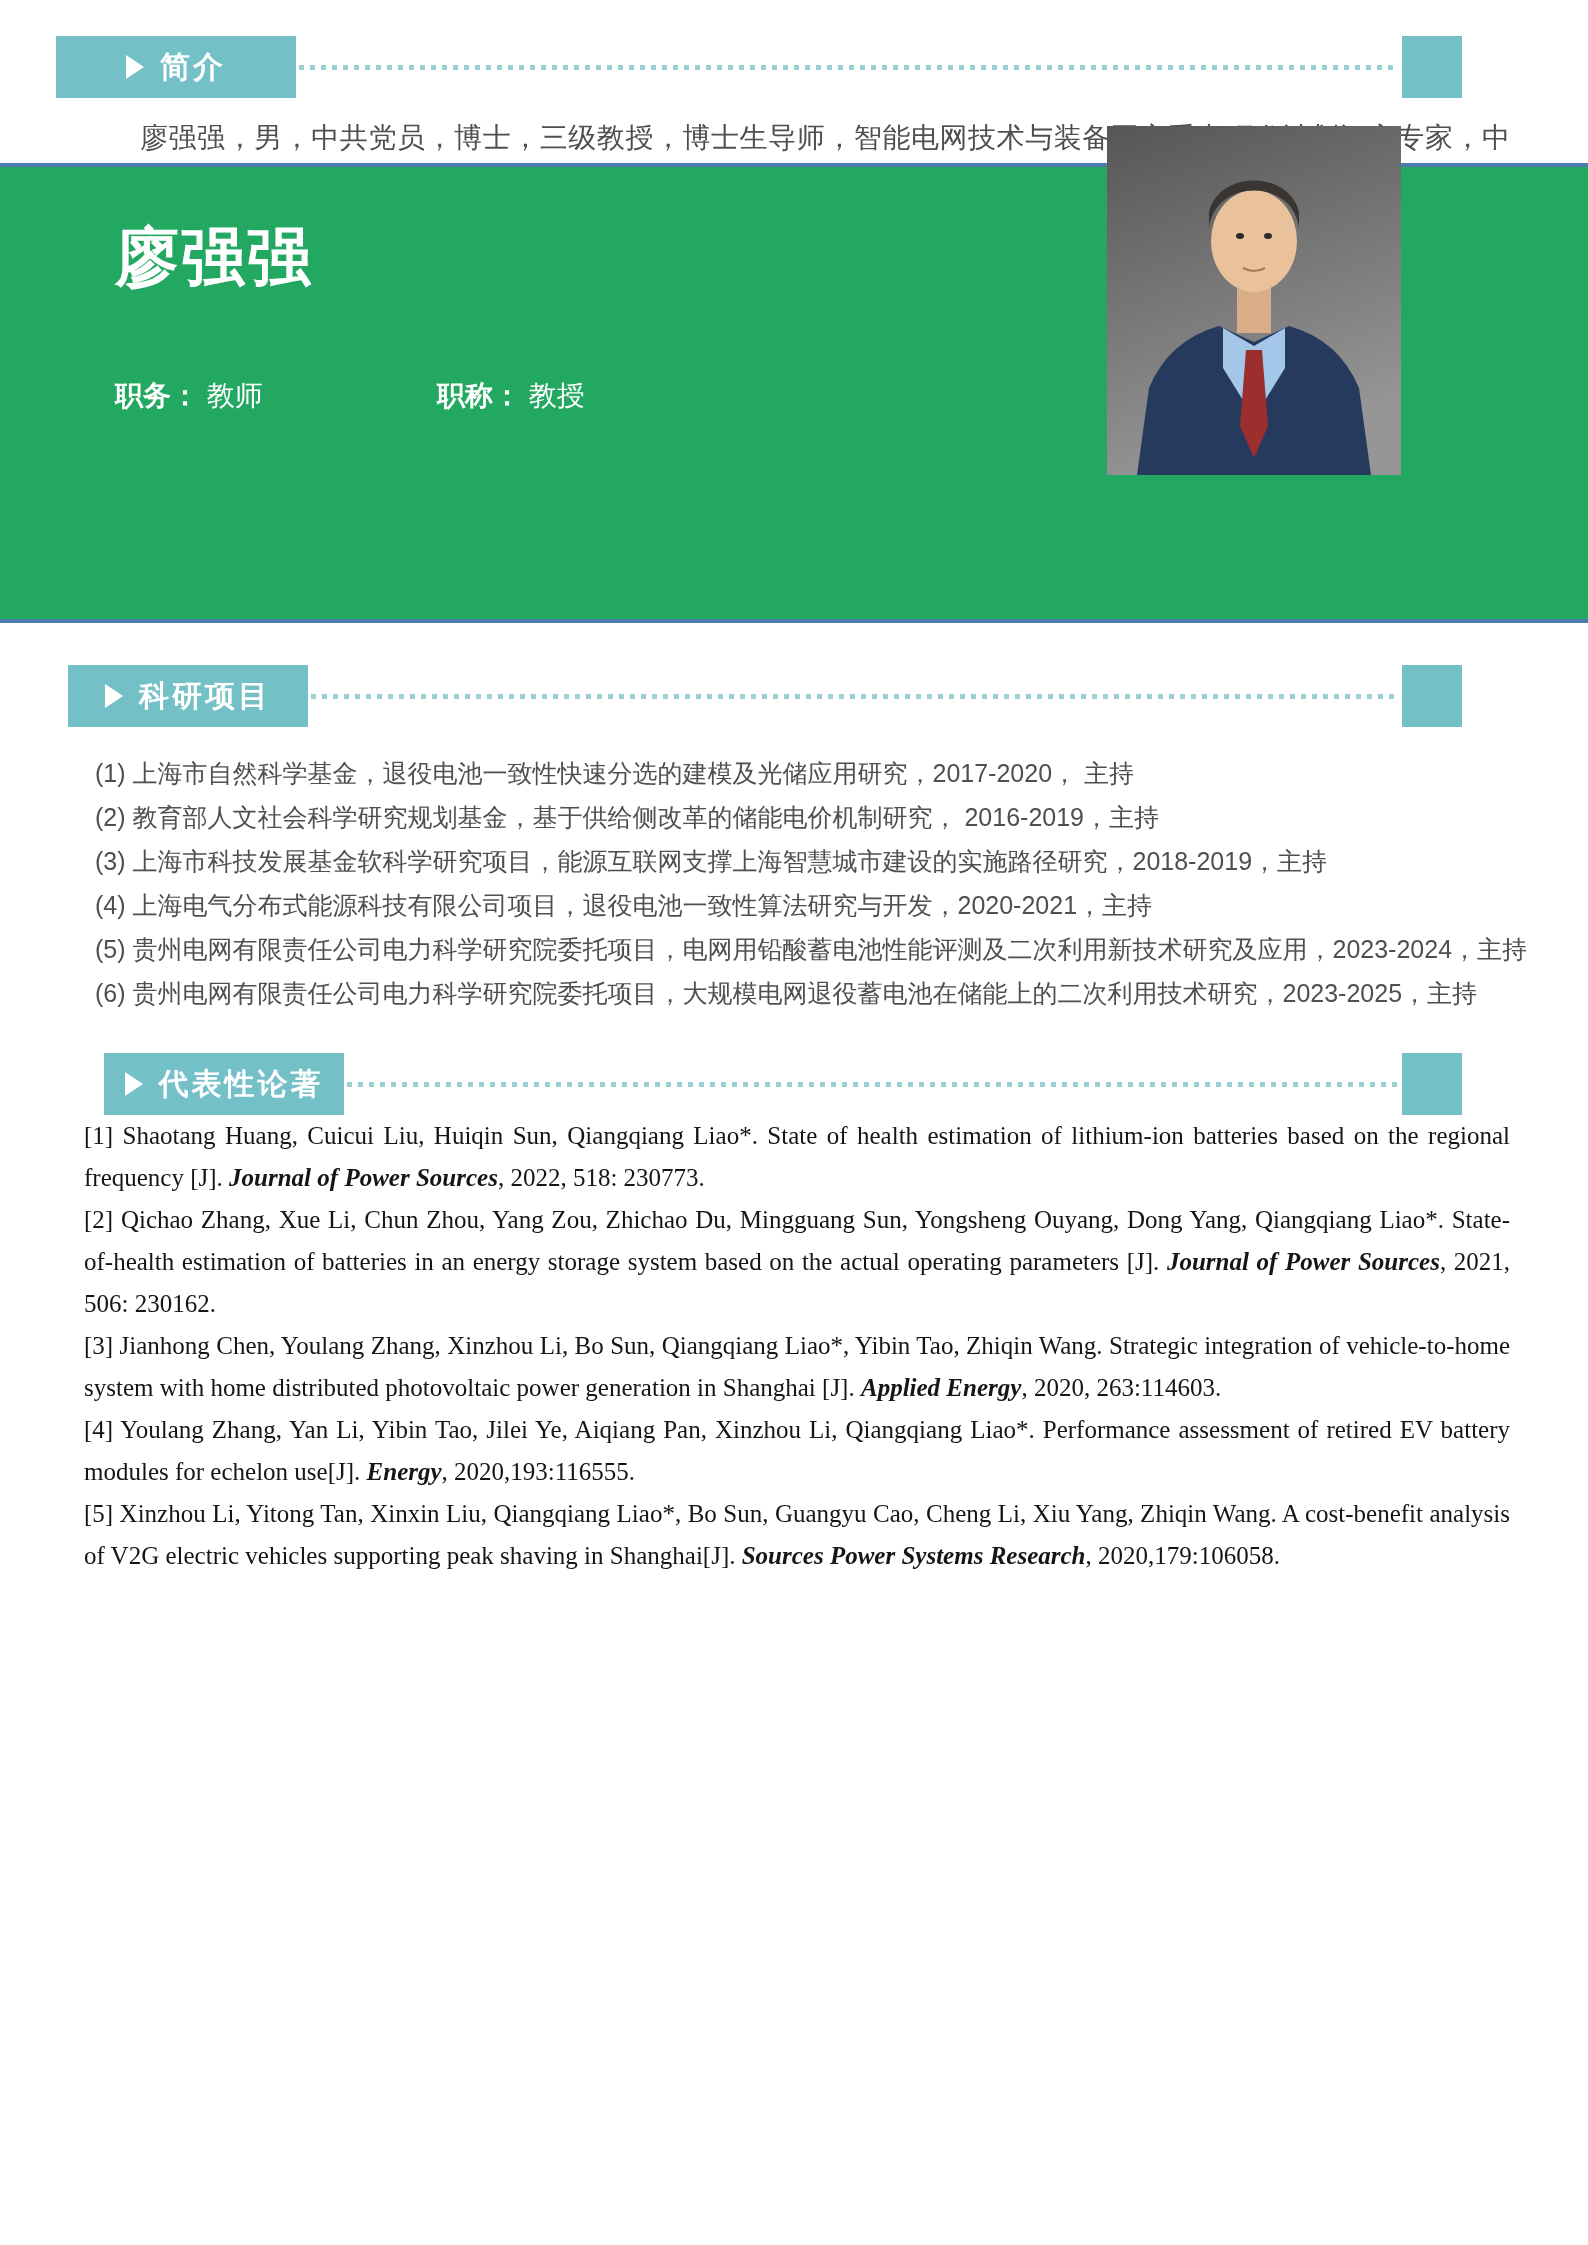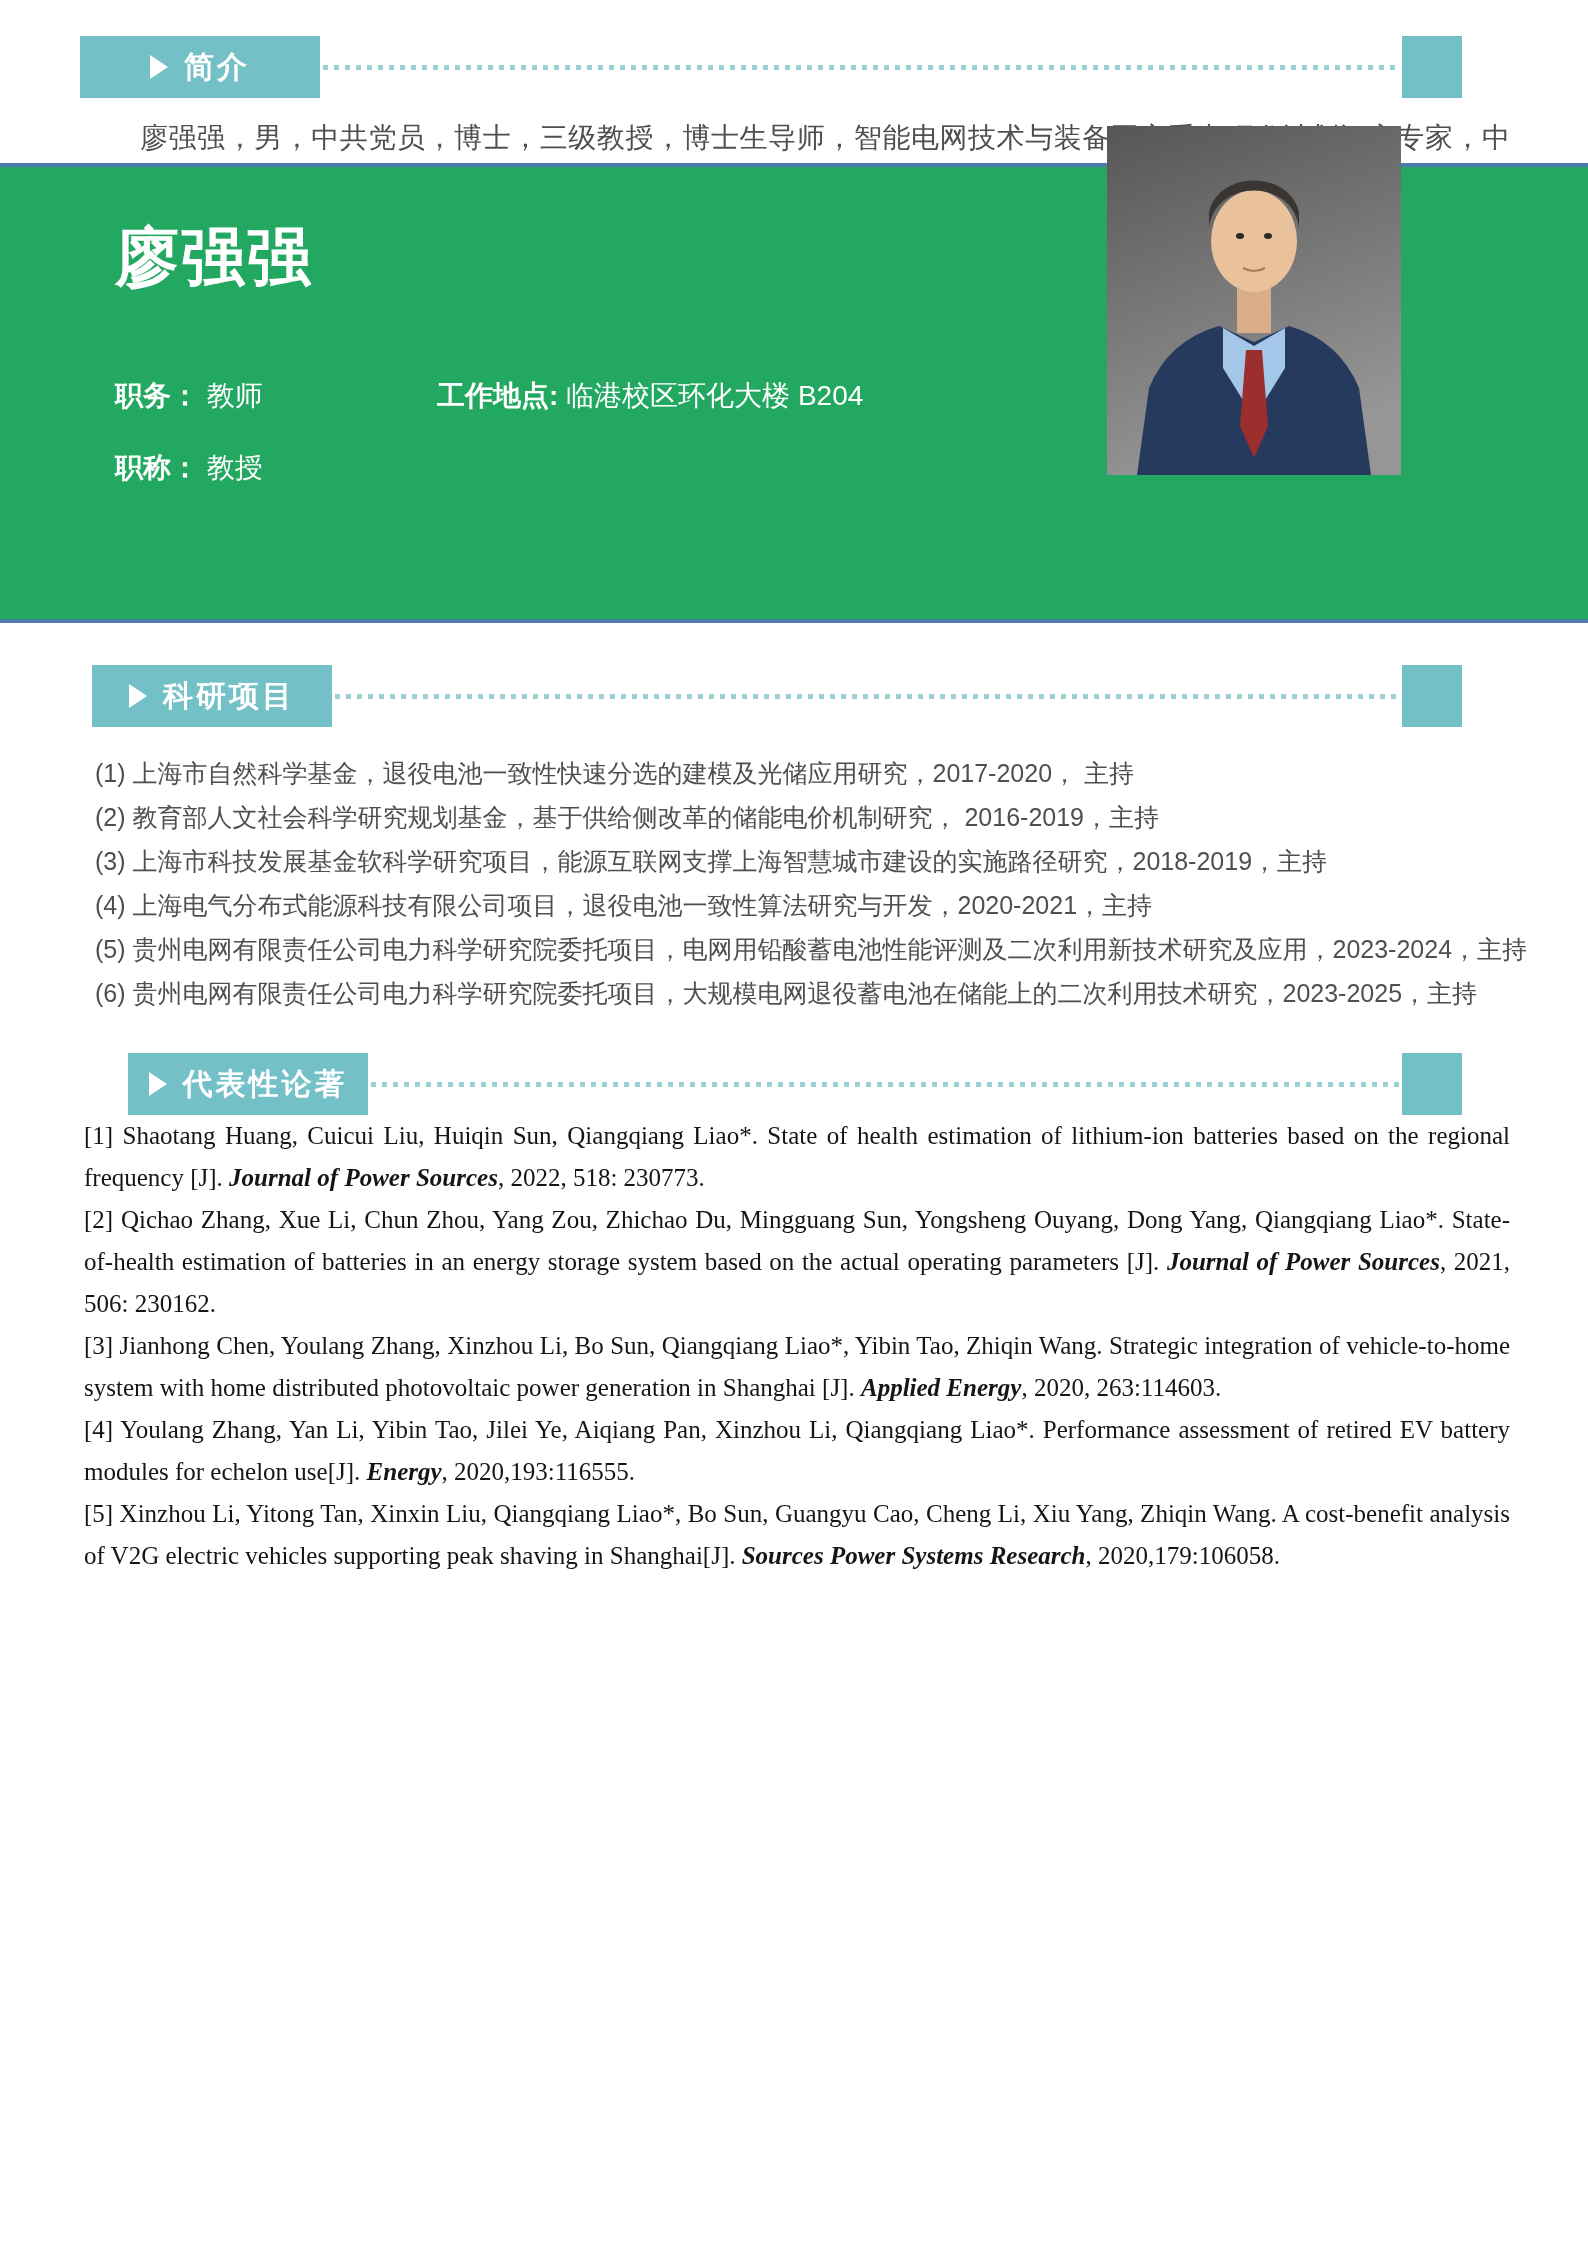"简介" .sec-header { margin-left: 80px -> 56px }
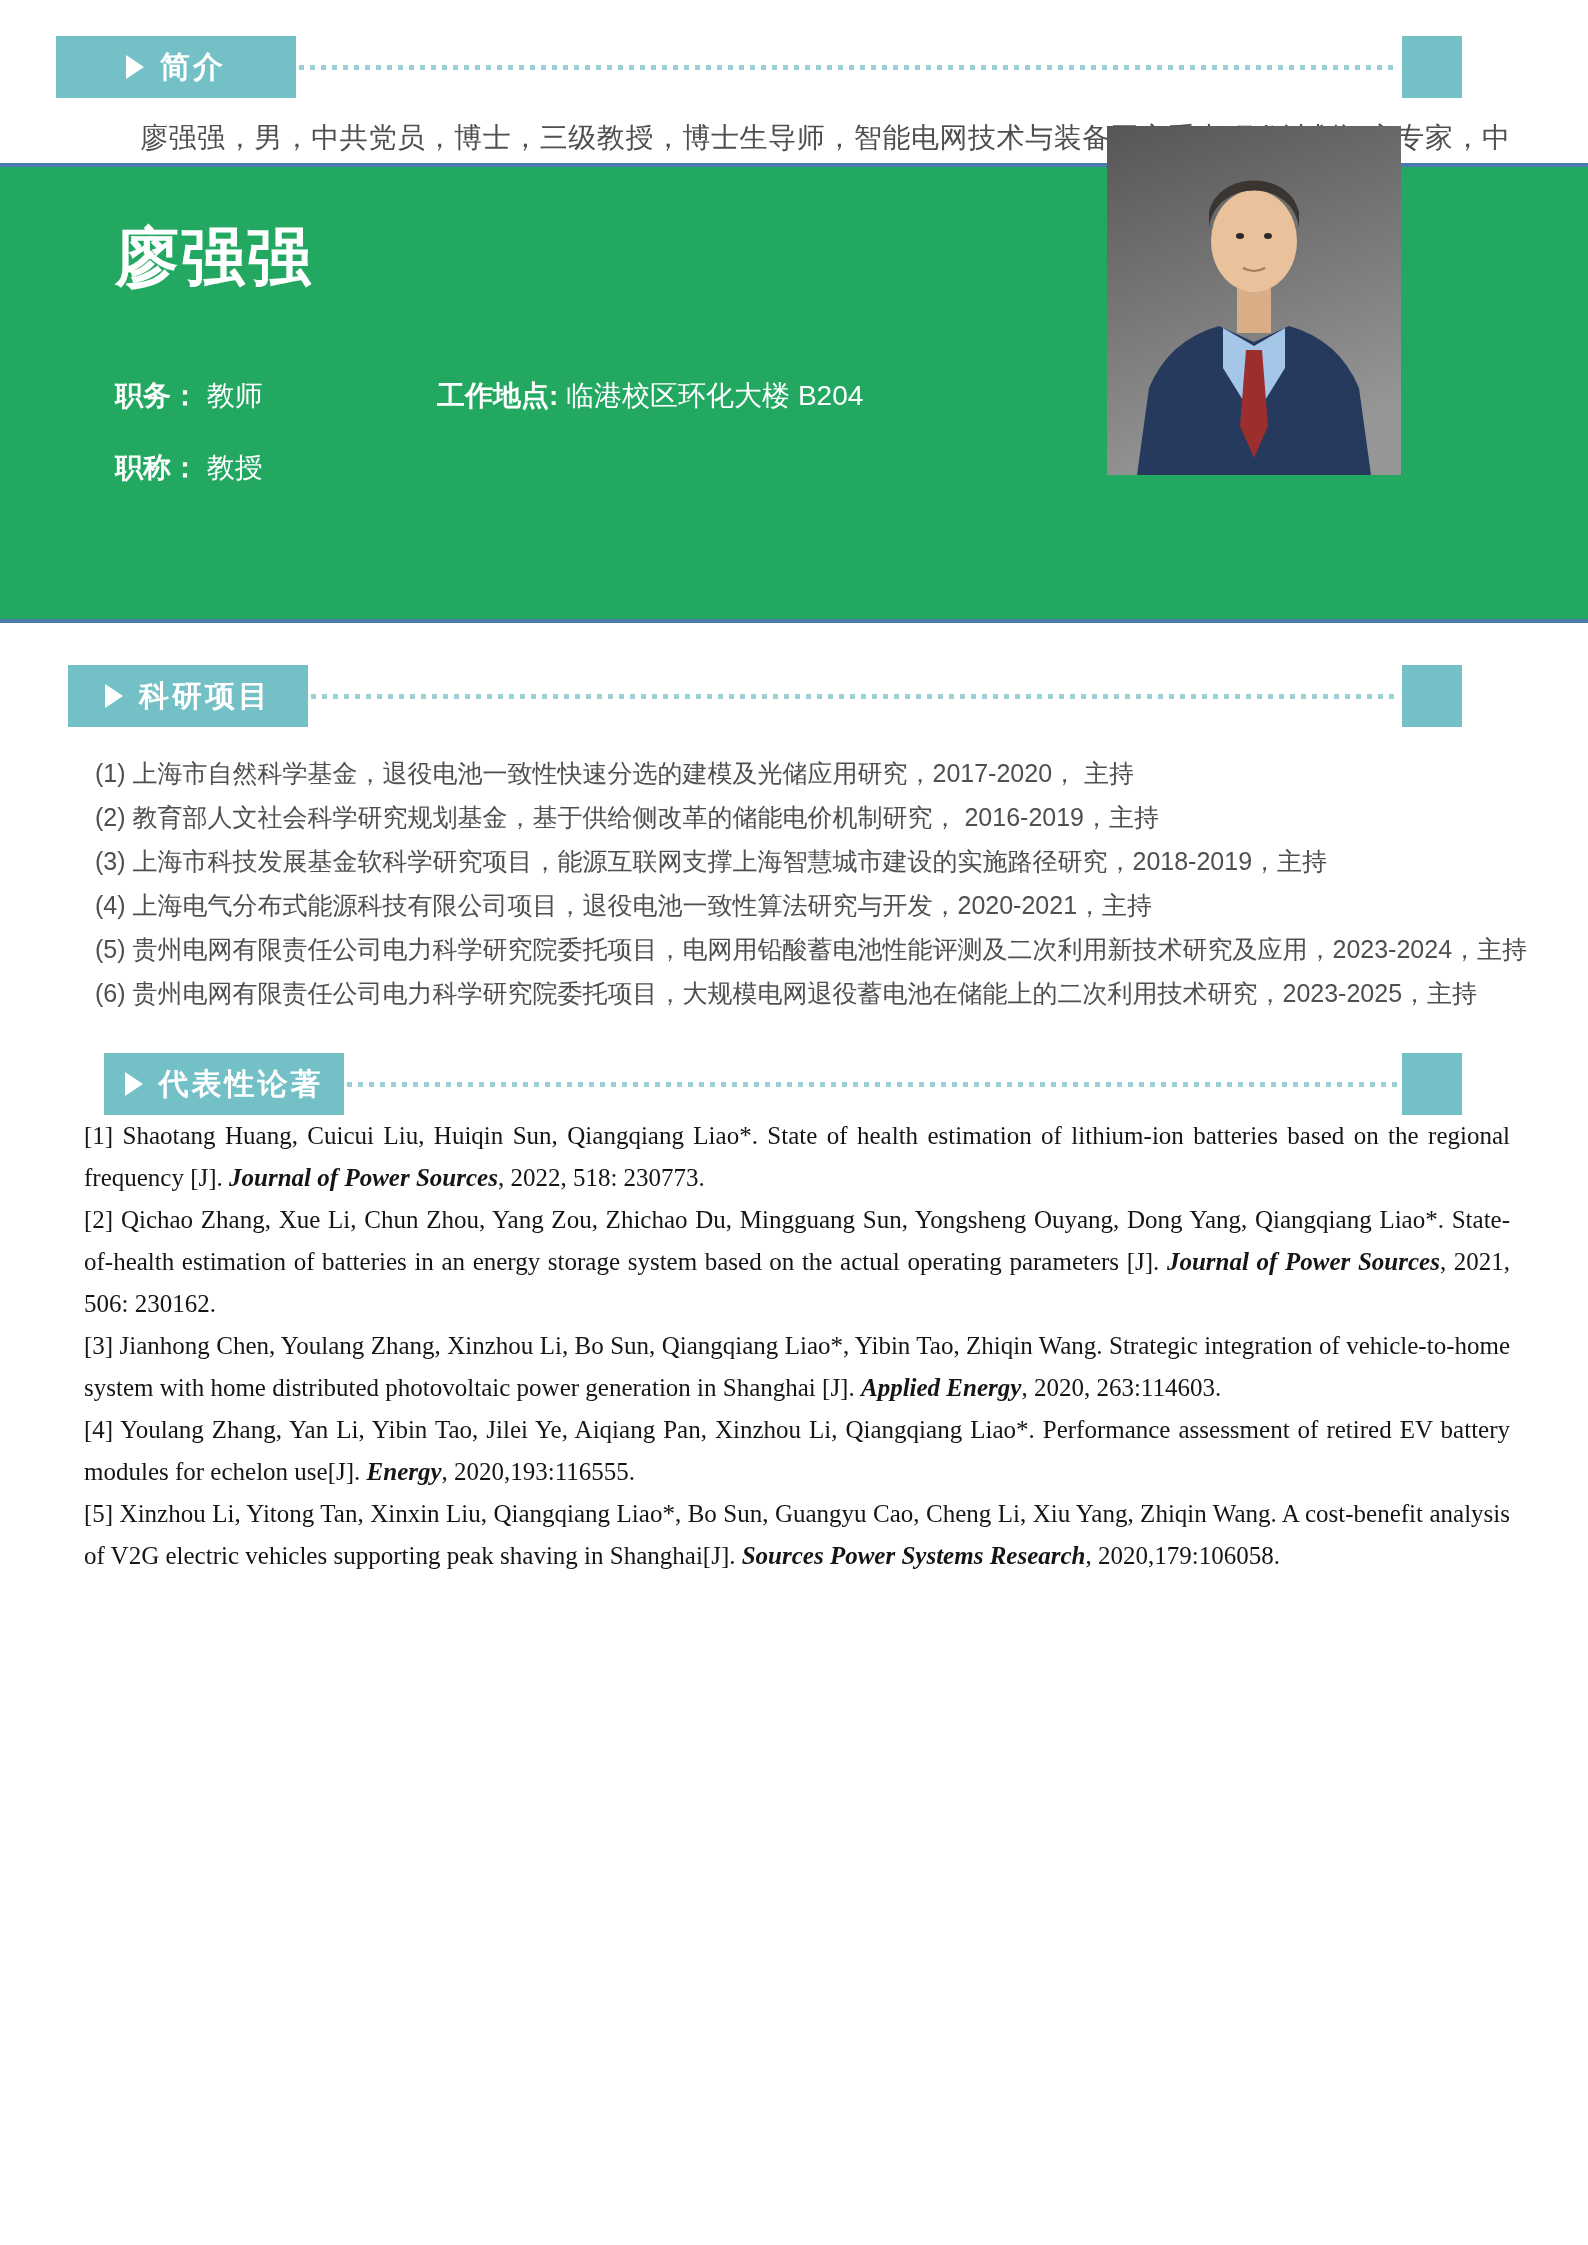"工作地点: 临港校区环化大楼 B204" div.field { html: <div><span>工作地点:</span> <span>临港校区环化大楼 B204</span></div> -> none }
